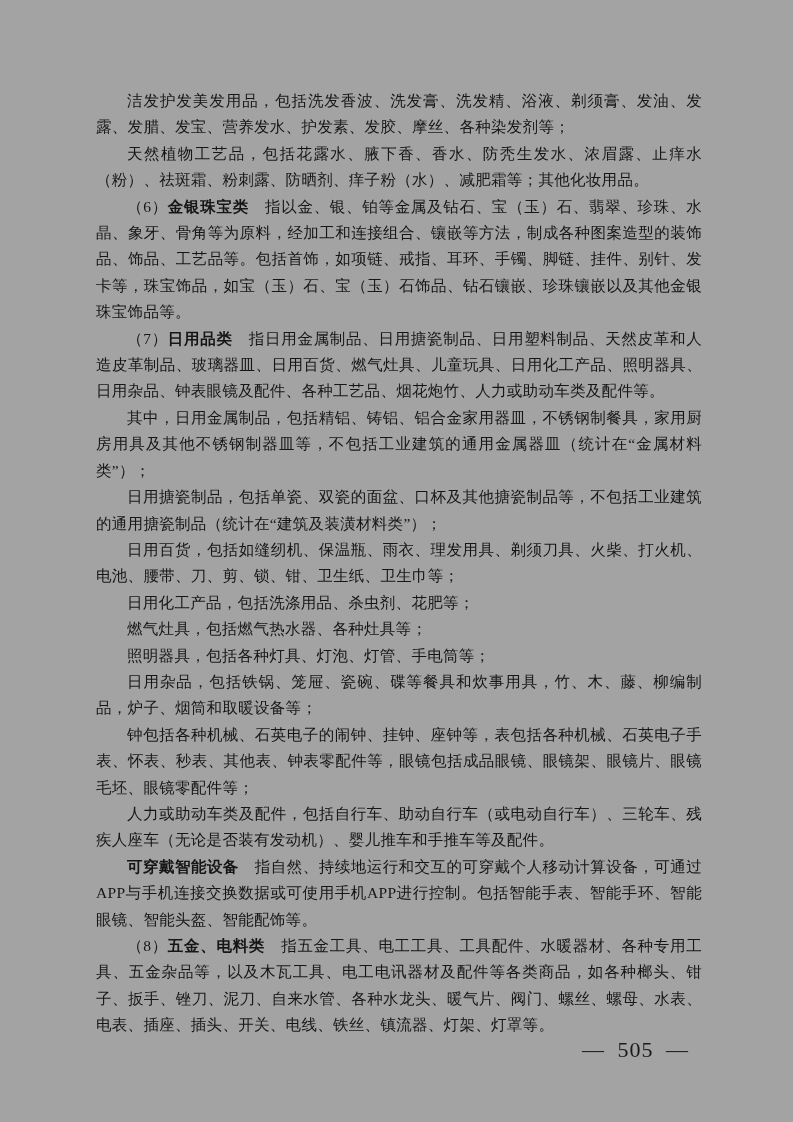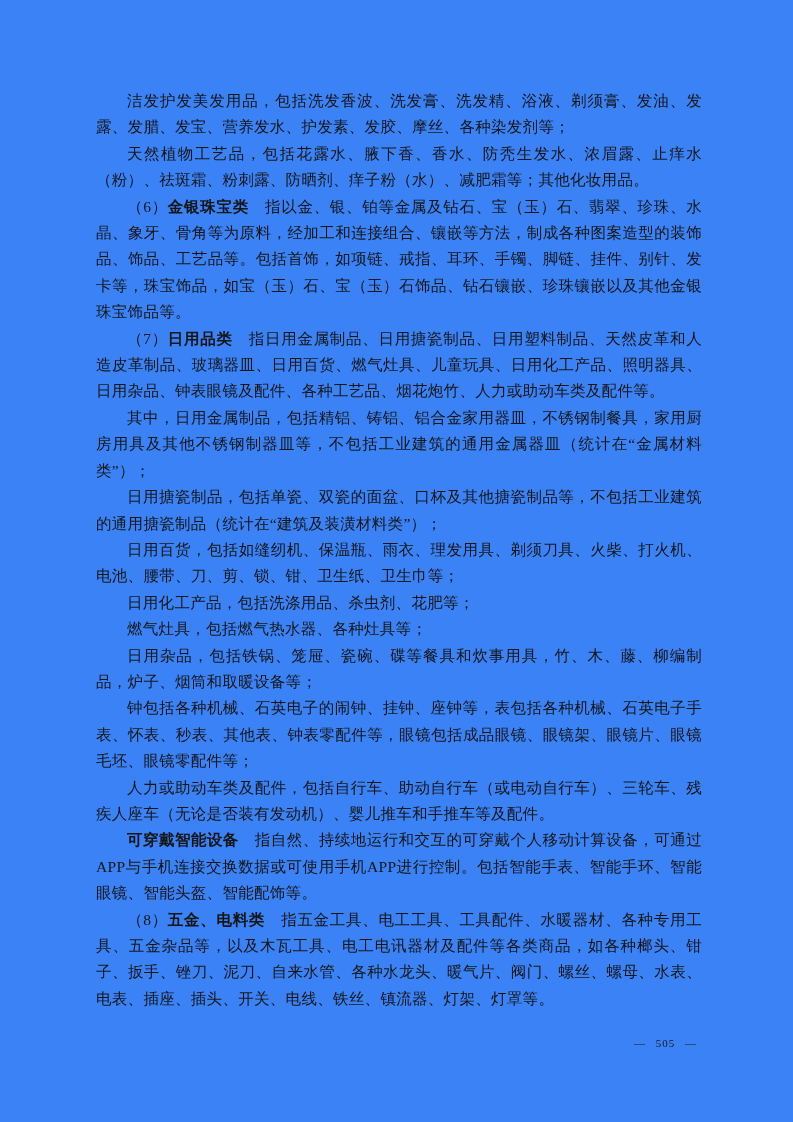"洁发护发美发用品，包括洗发香波、洗发膏、洗发精、浴液、剃须膏、发油、发露、发腊、" .page { background: #3b82f6 -> #a3a3a3 }
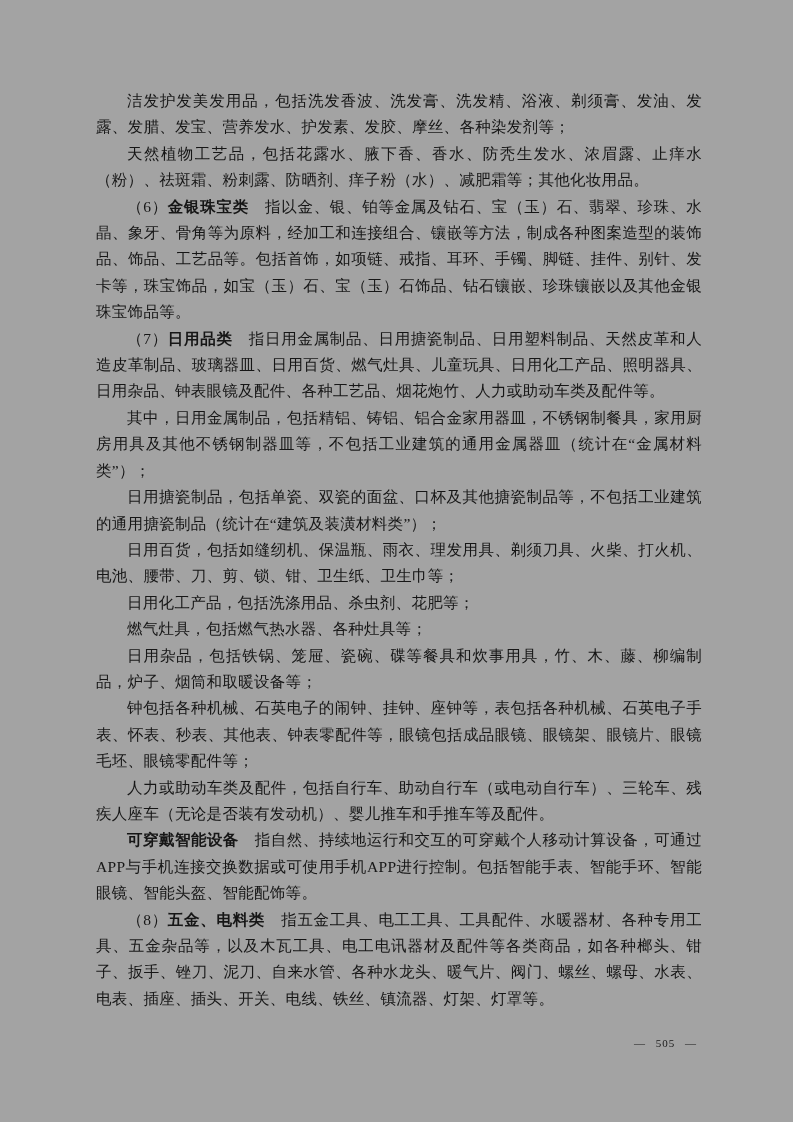"照明器具，包括各种灯具、灯泡、灯管、手电筒等；" p.para { html: none -> <p>照明器具，包括各种灯具、灯泡、灯管、手电筒等；</p> }
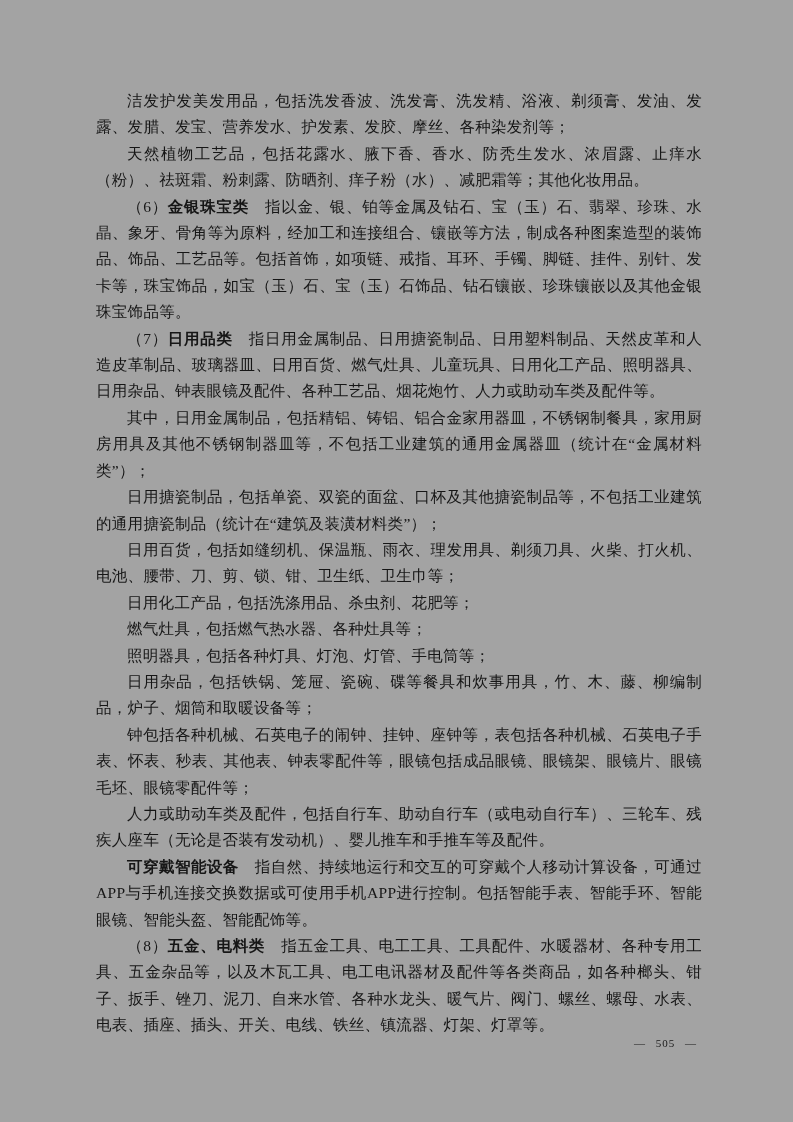"— 505 —" .footer-pagenum { font-size: 11px -> 22px; right: 96px -> 104px }
